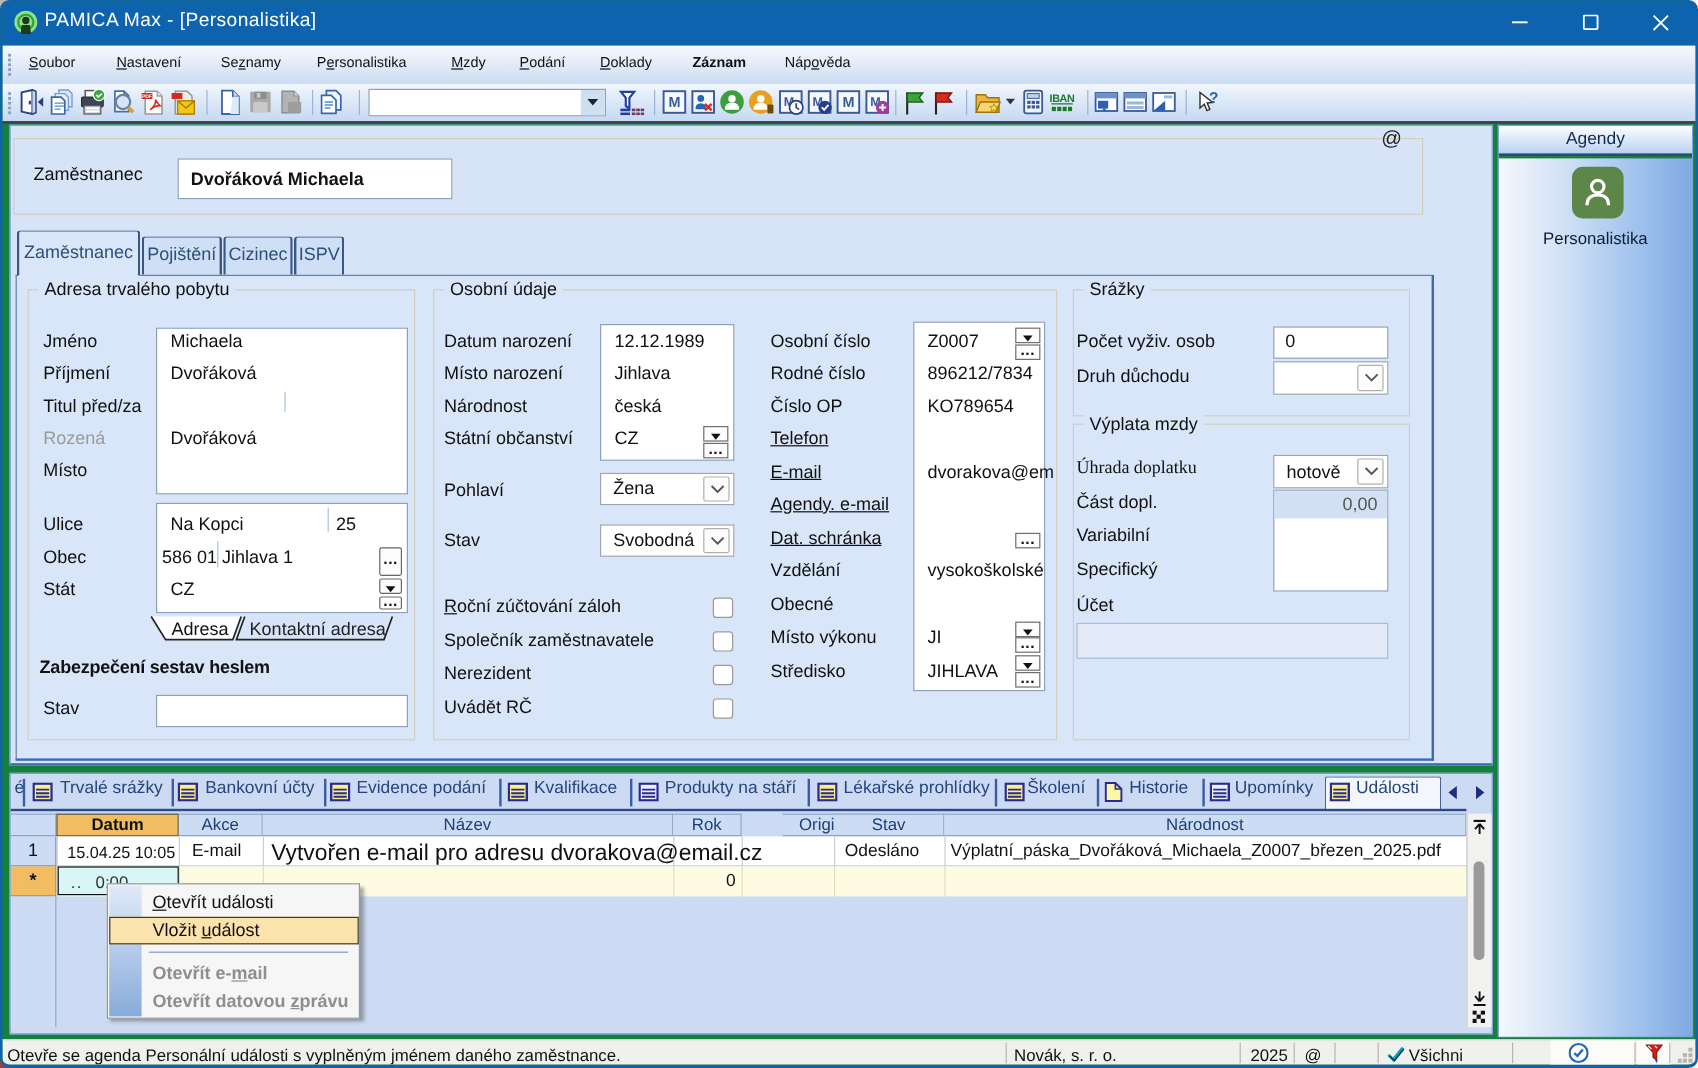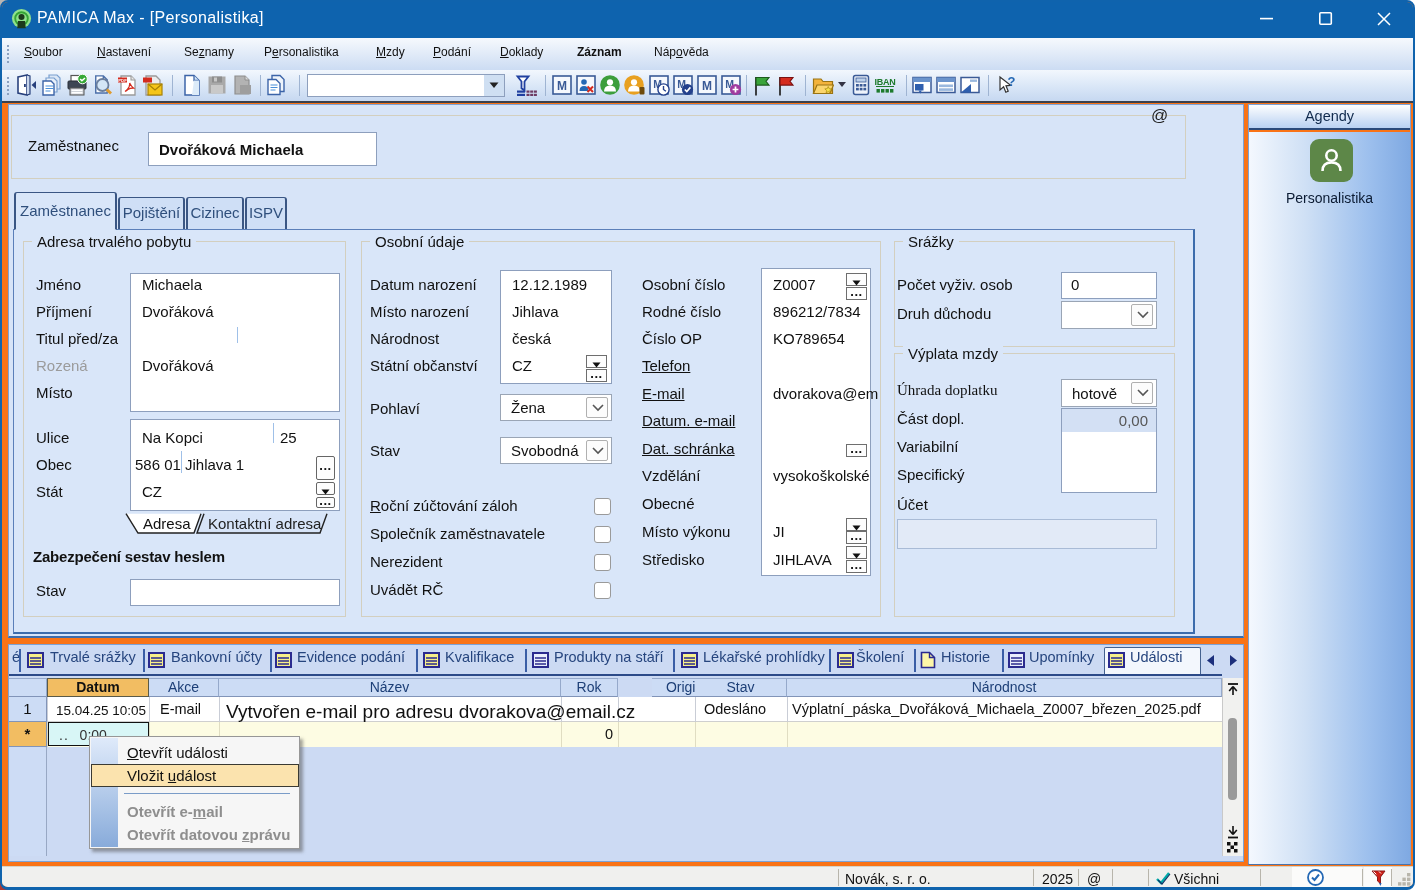"PAMICA Max - [Personalistika]" #win { background: #f97316 -> #15803d }
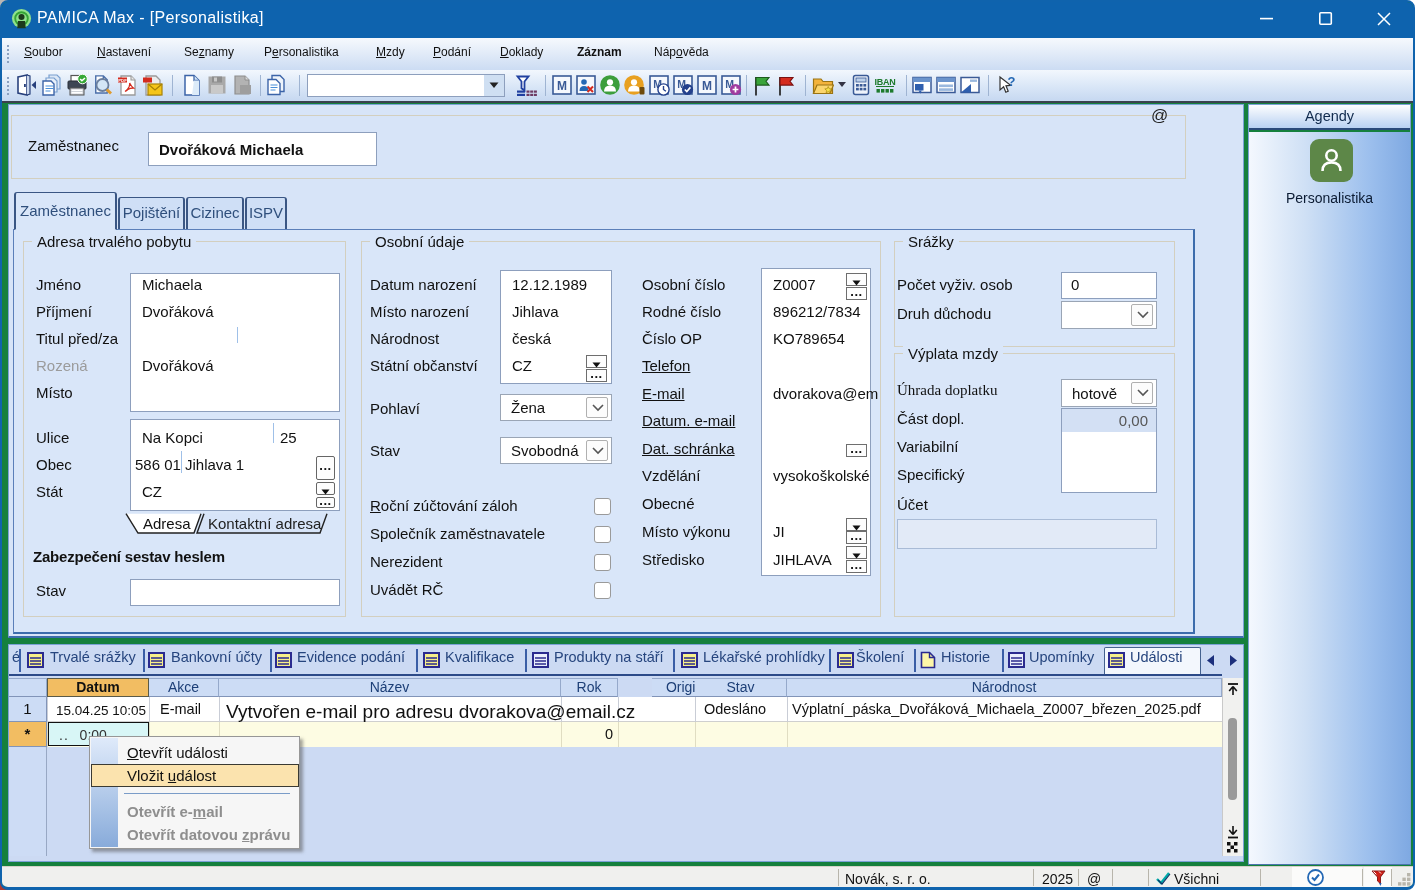"Datum. e-mail" u { text: Datum -> Agendy }
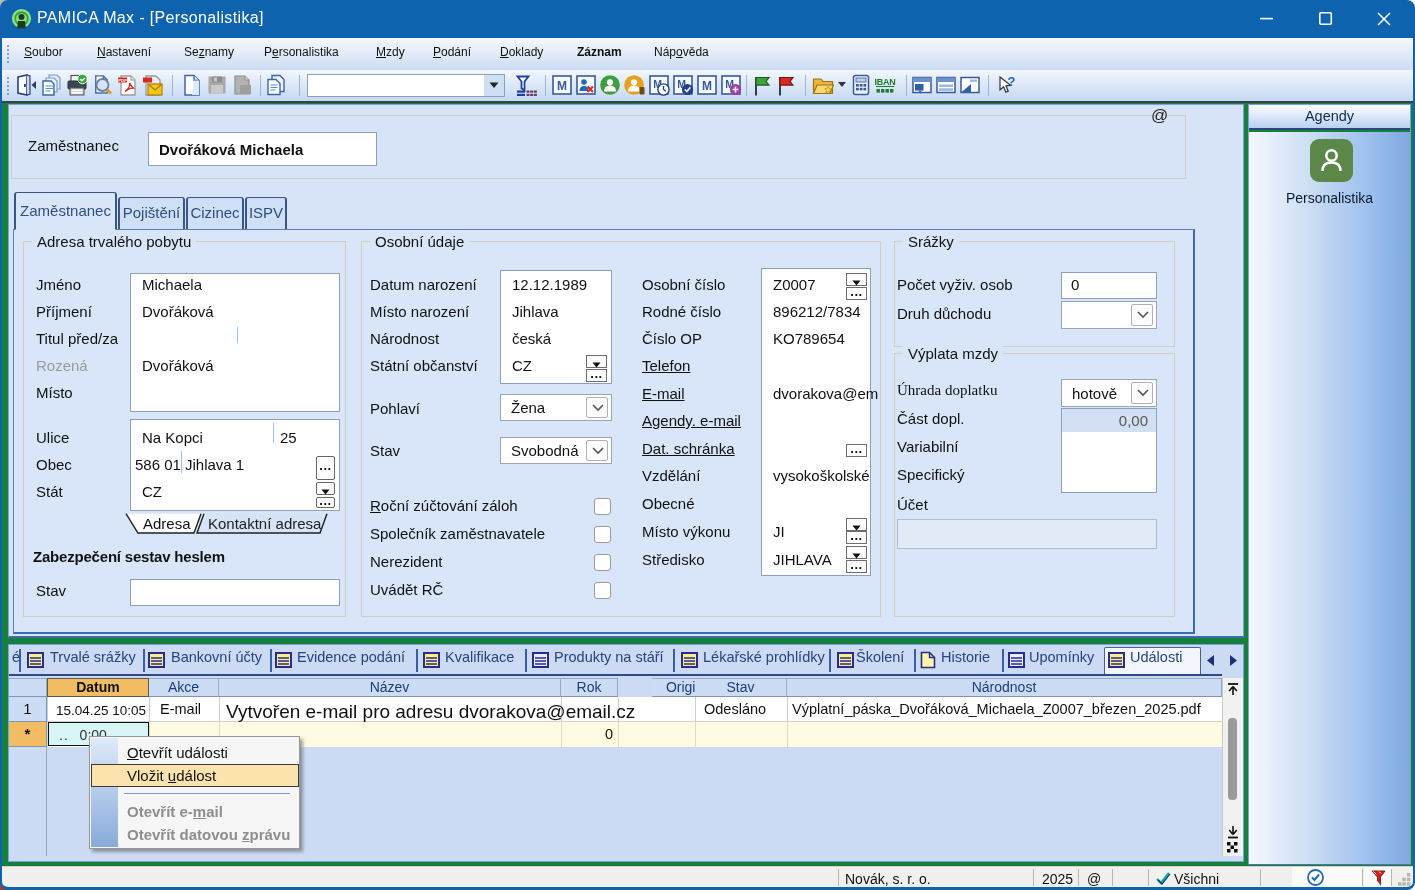"Otevře se agenda Personální události" div.abs { html: none -> <div>Otevře se agenda Personální události s vyplněným jménem daného zaměstnance.</div> }
